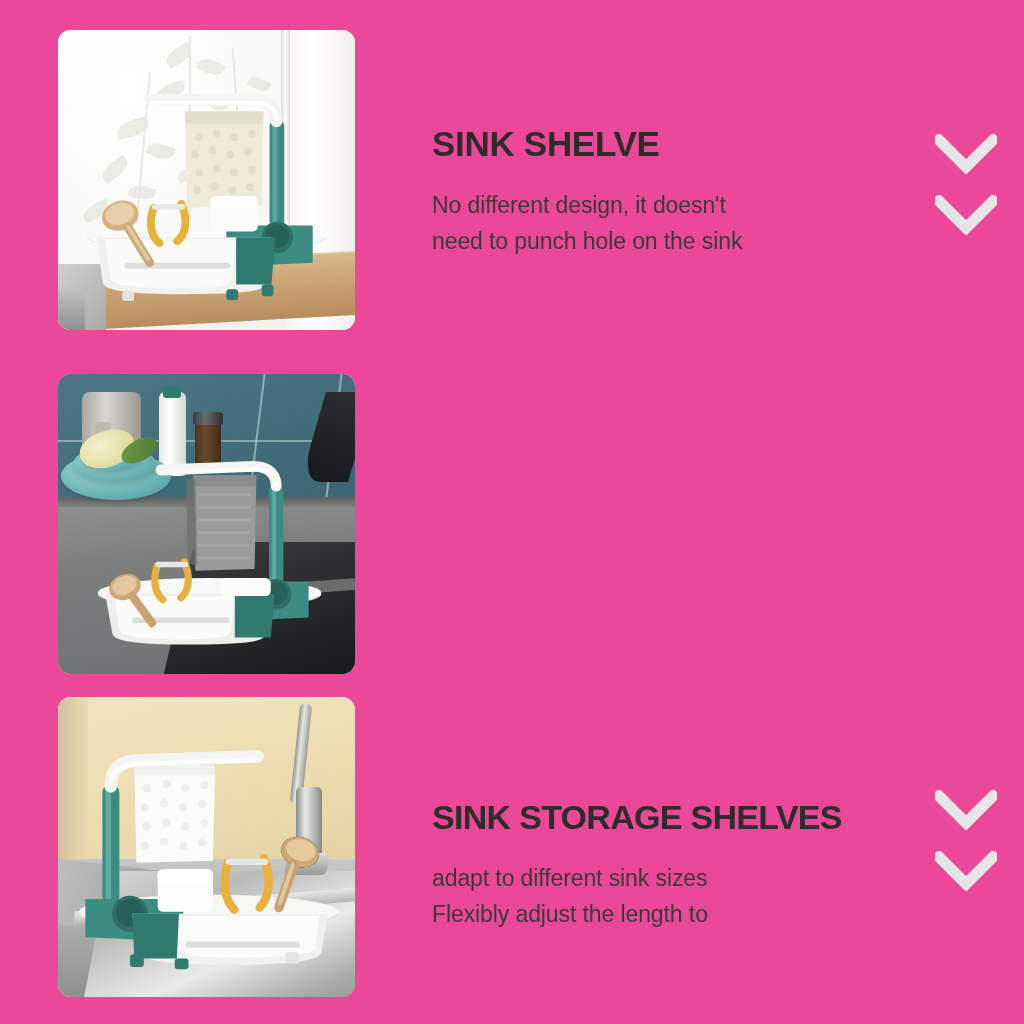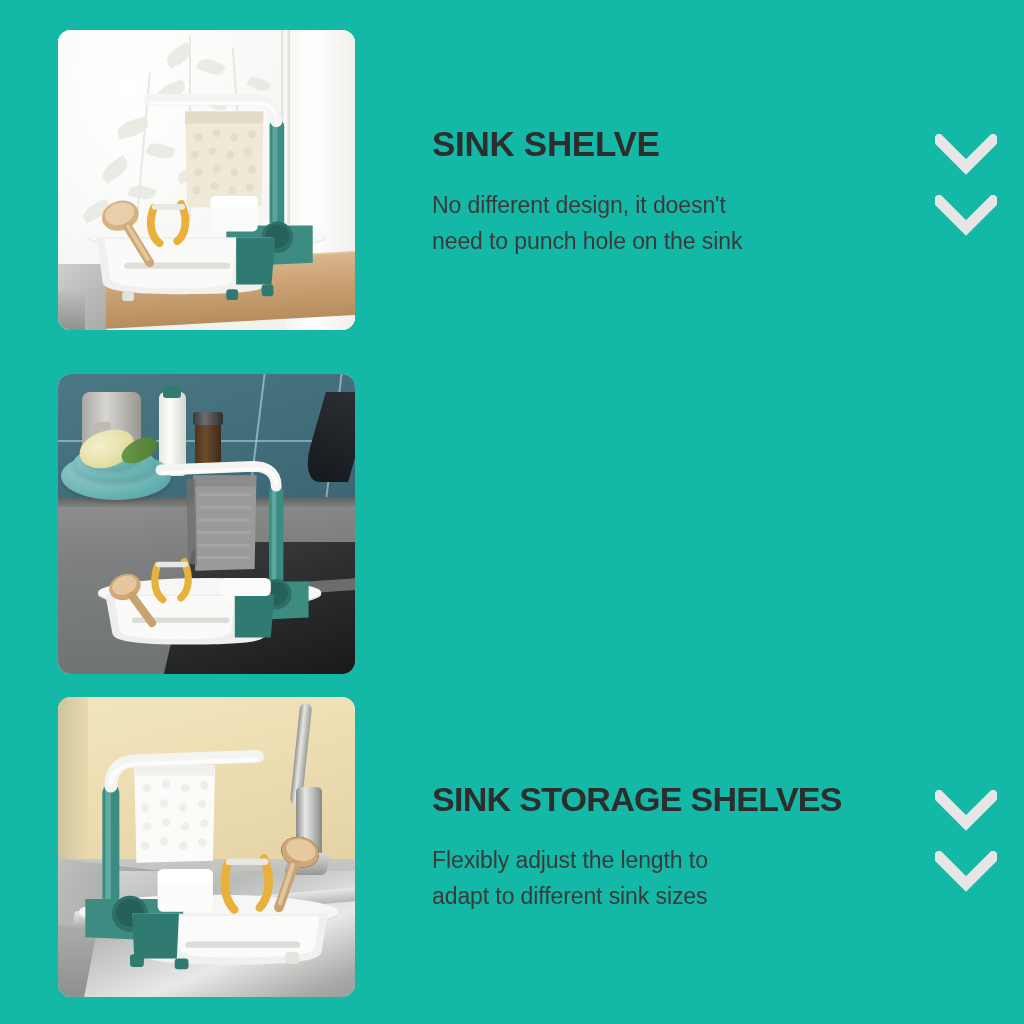"SINK SHELVE" .page { background: #14b8a6 -> #ec4899 }
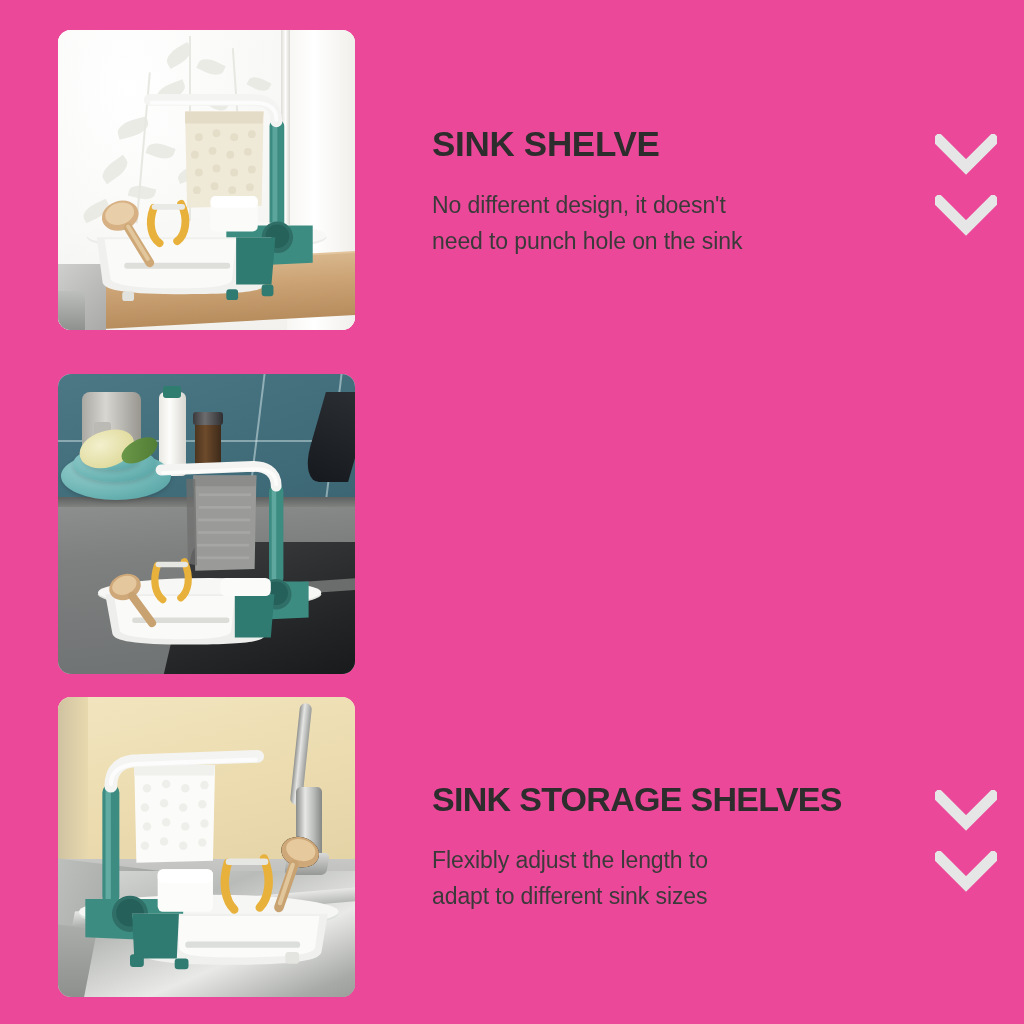"SINK STORAGE SHELVES" #text-1 { top: 408px -> 426px }
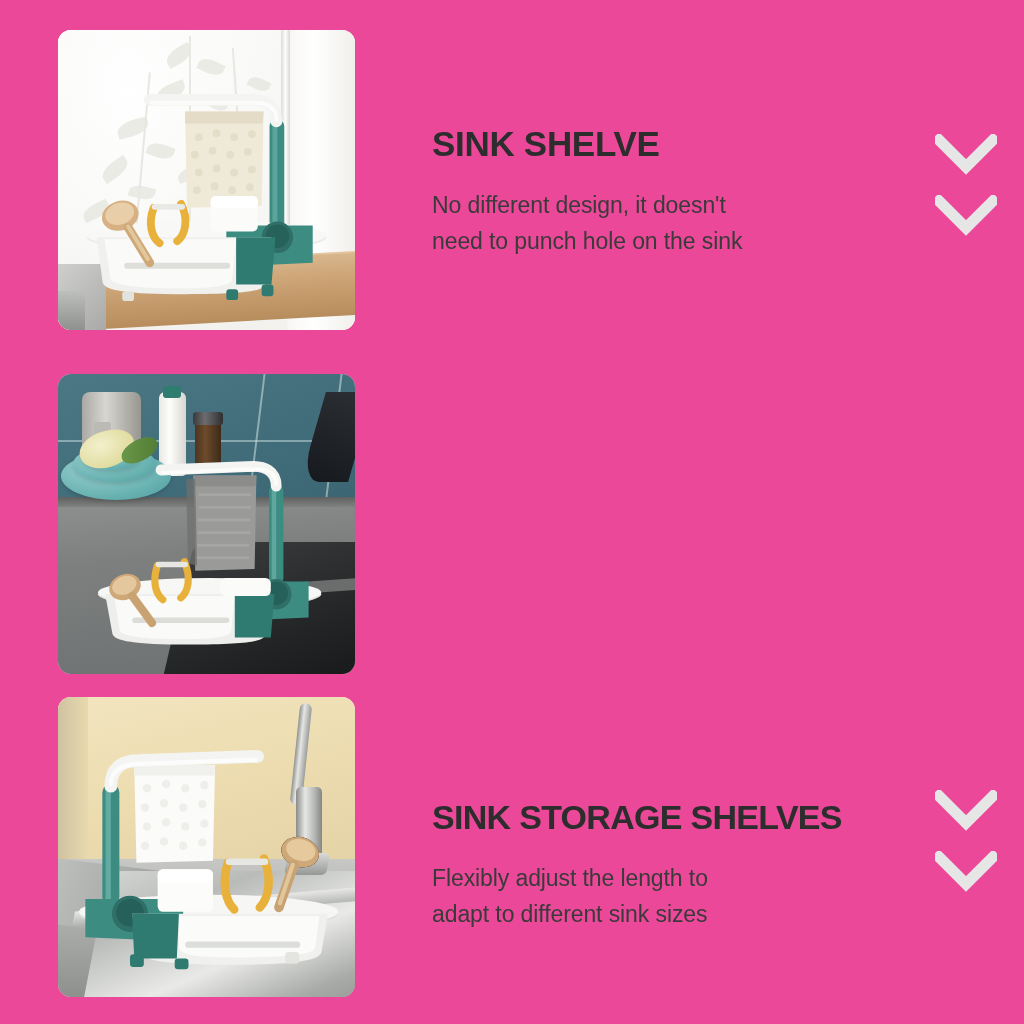"Flexibly adjust the length to" span { order: before "adapt to different sink sizes" -> after "adapt to different sink sizes" }
